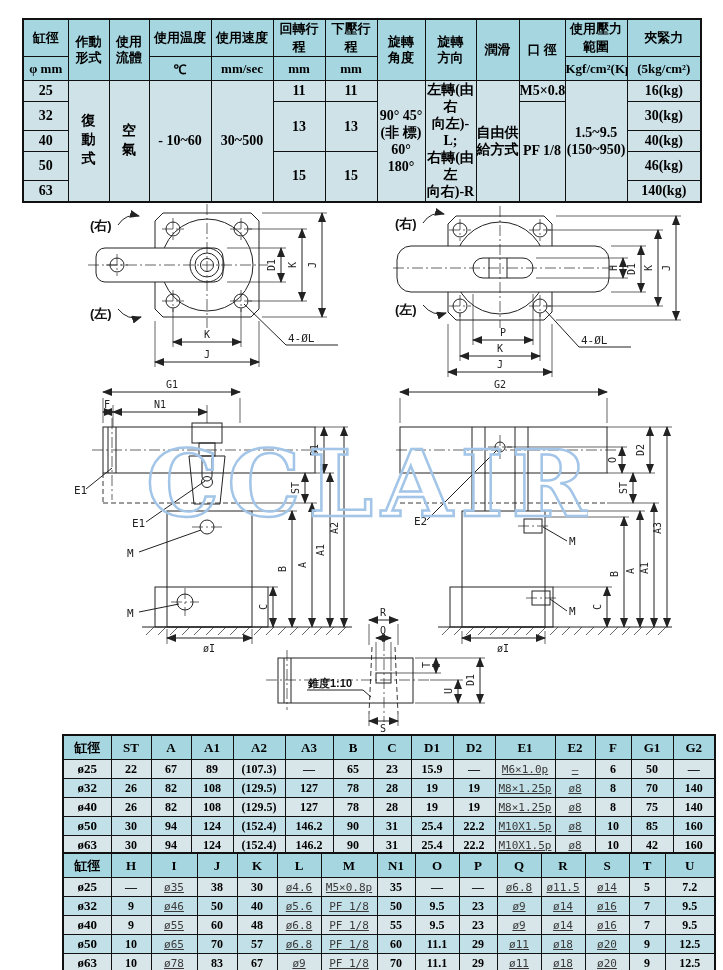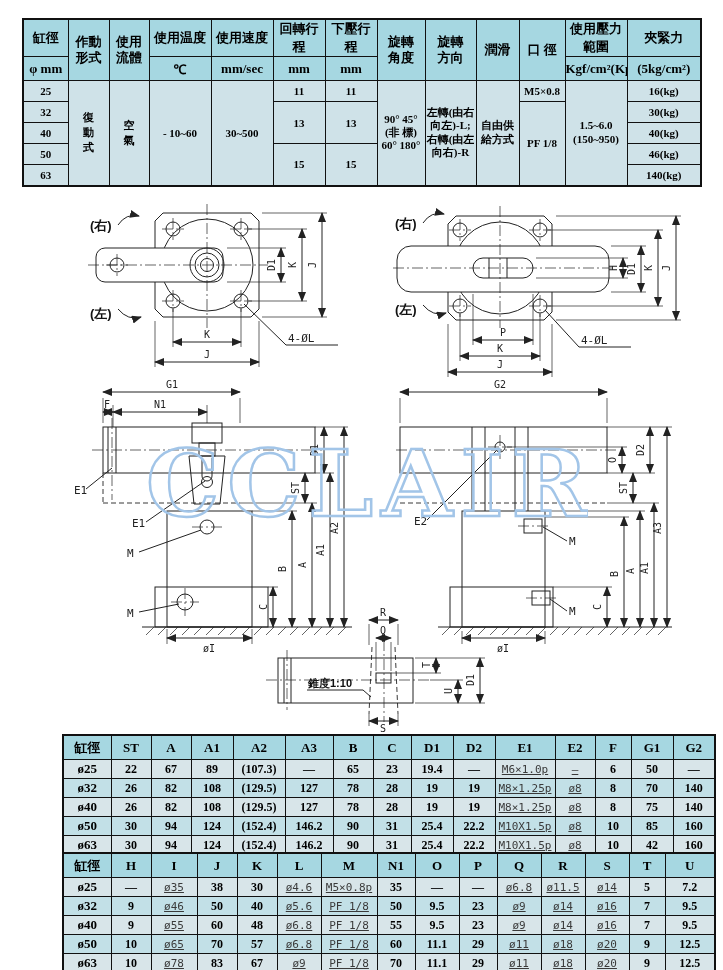"25" .spec td { font-size: 11px -> 14px }
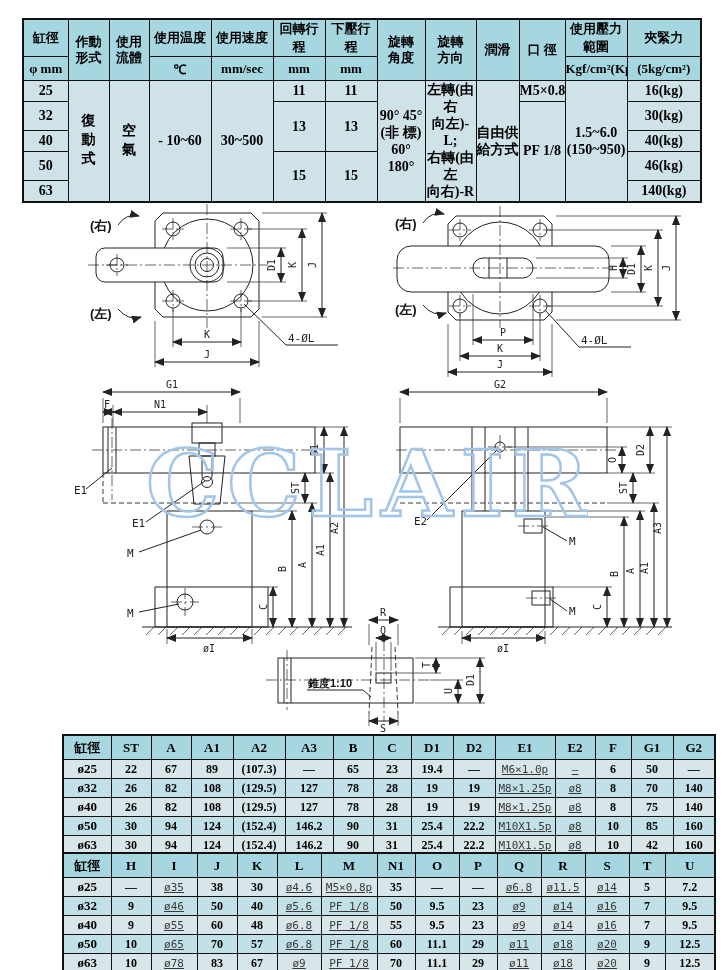"1.5~6.0" td.pre { text: 6.0 -> 9.5 }
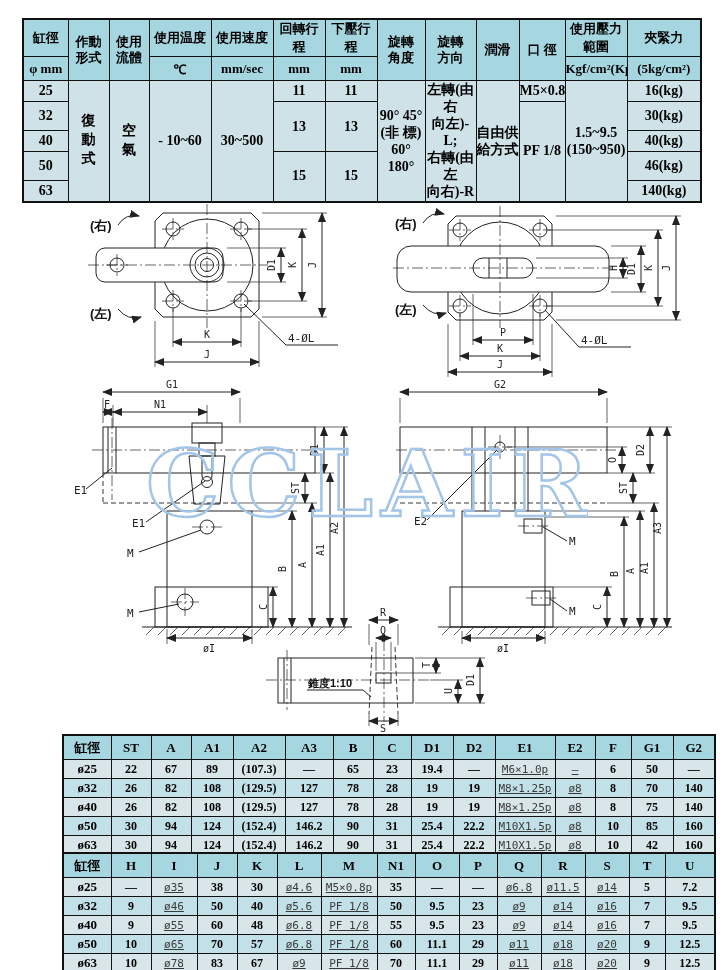"19.4" td { text: 19.4 -> 15.9 }
